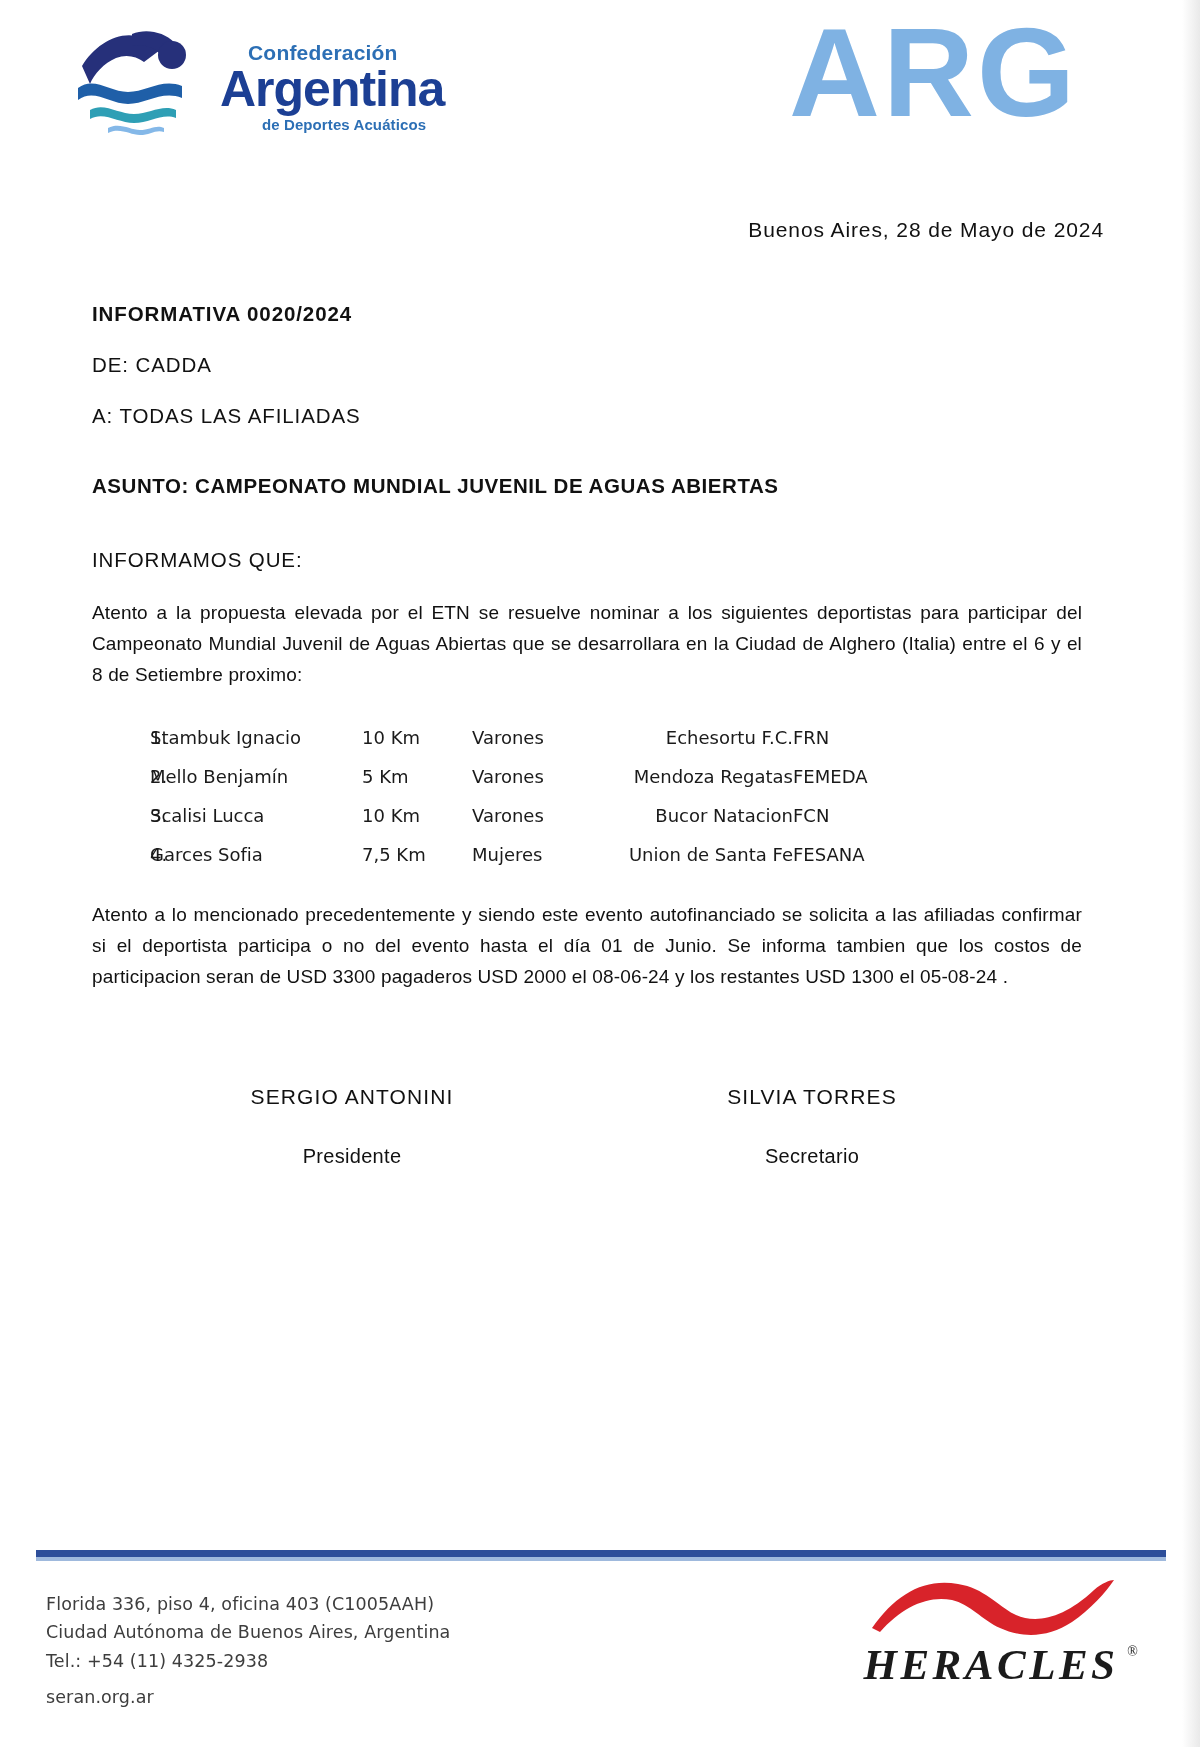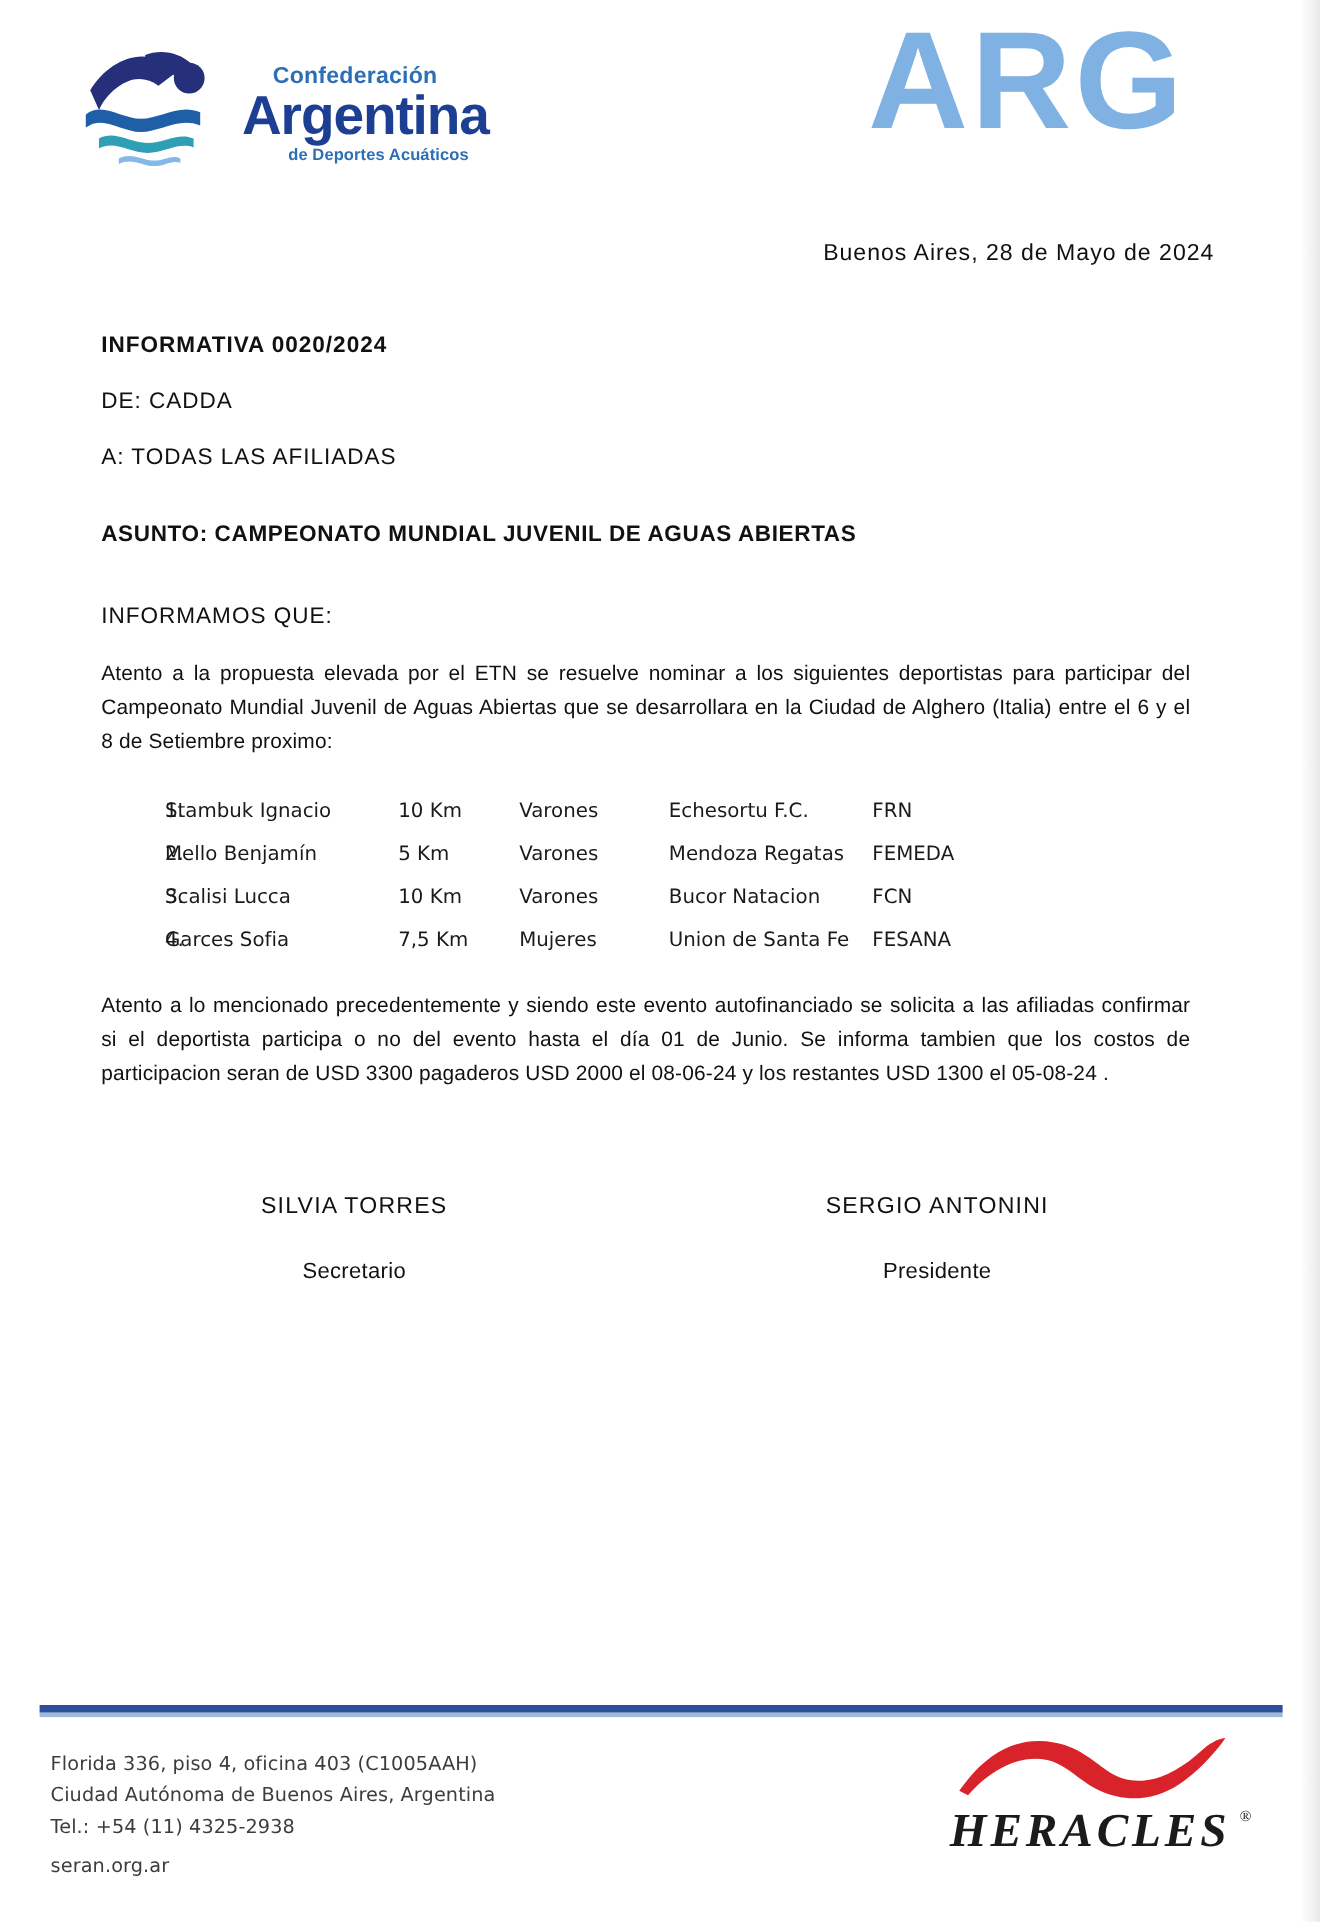"Confederación" .logo-cadda { top: 38px -> 22px }
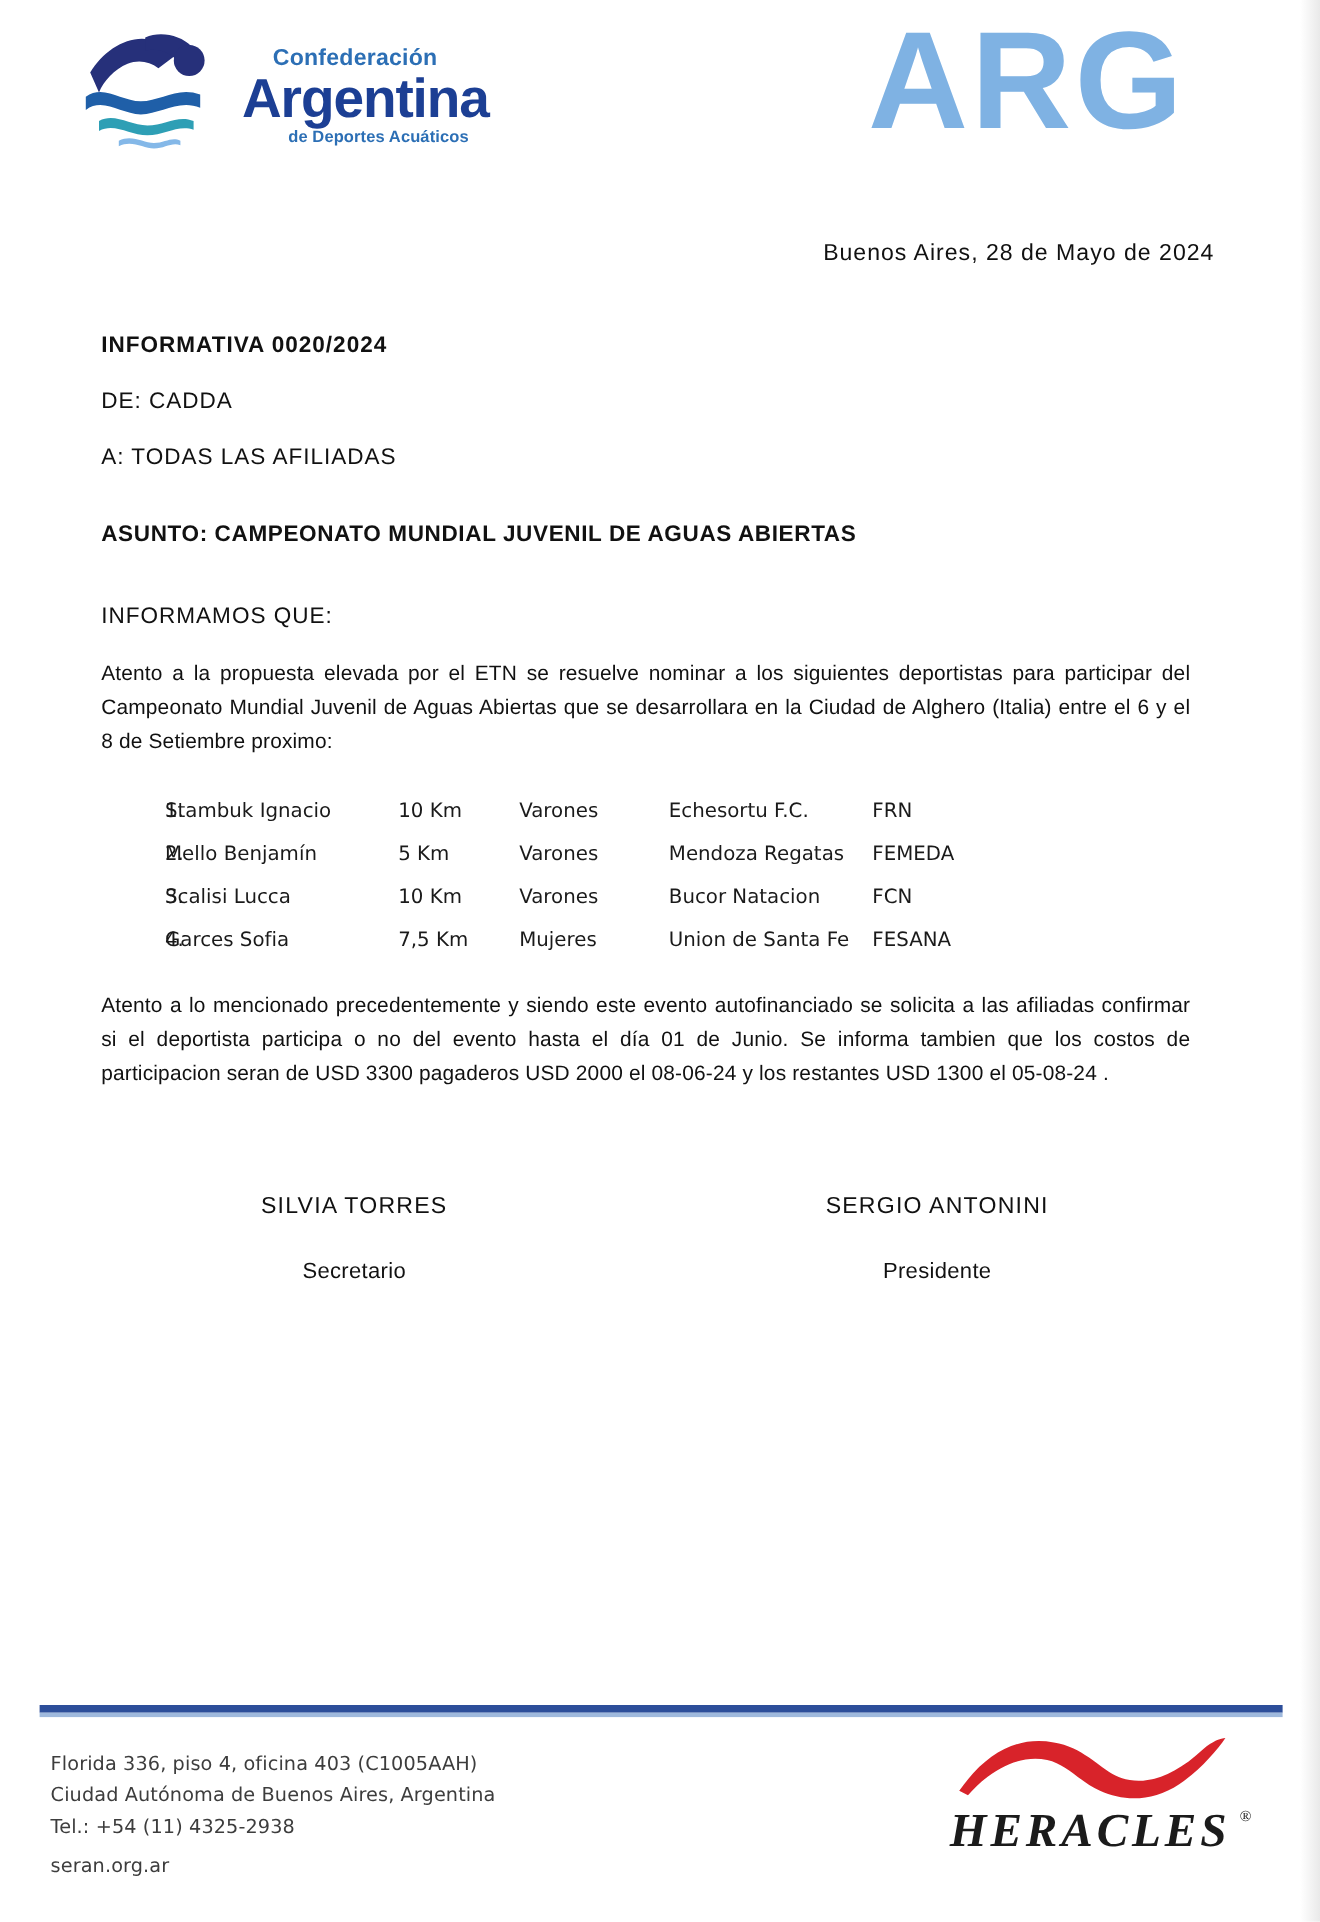"Echesortu F.C." .col-club { text-align: none -> right }
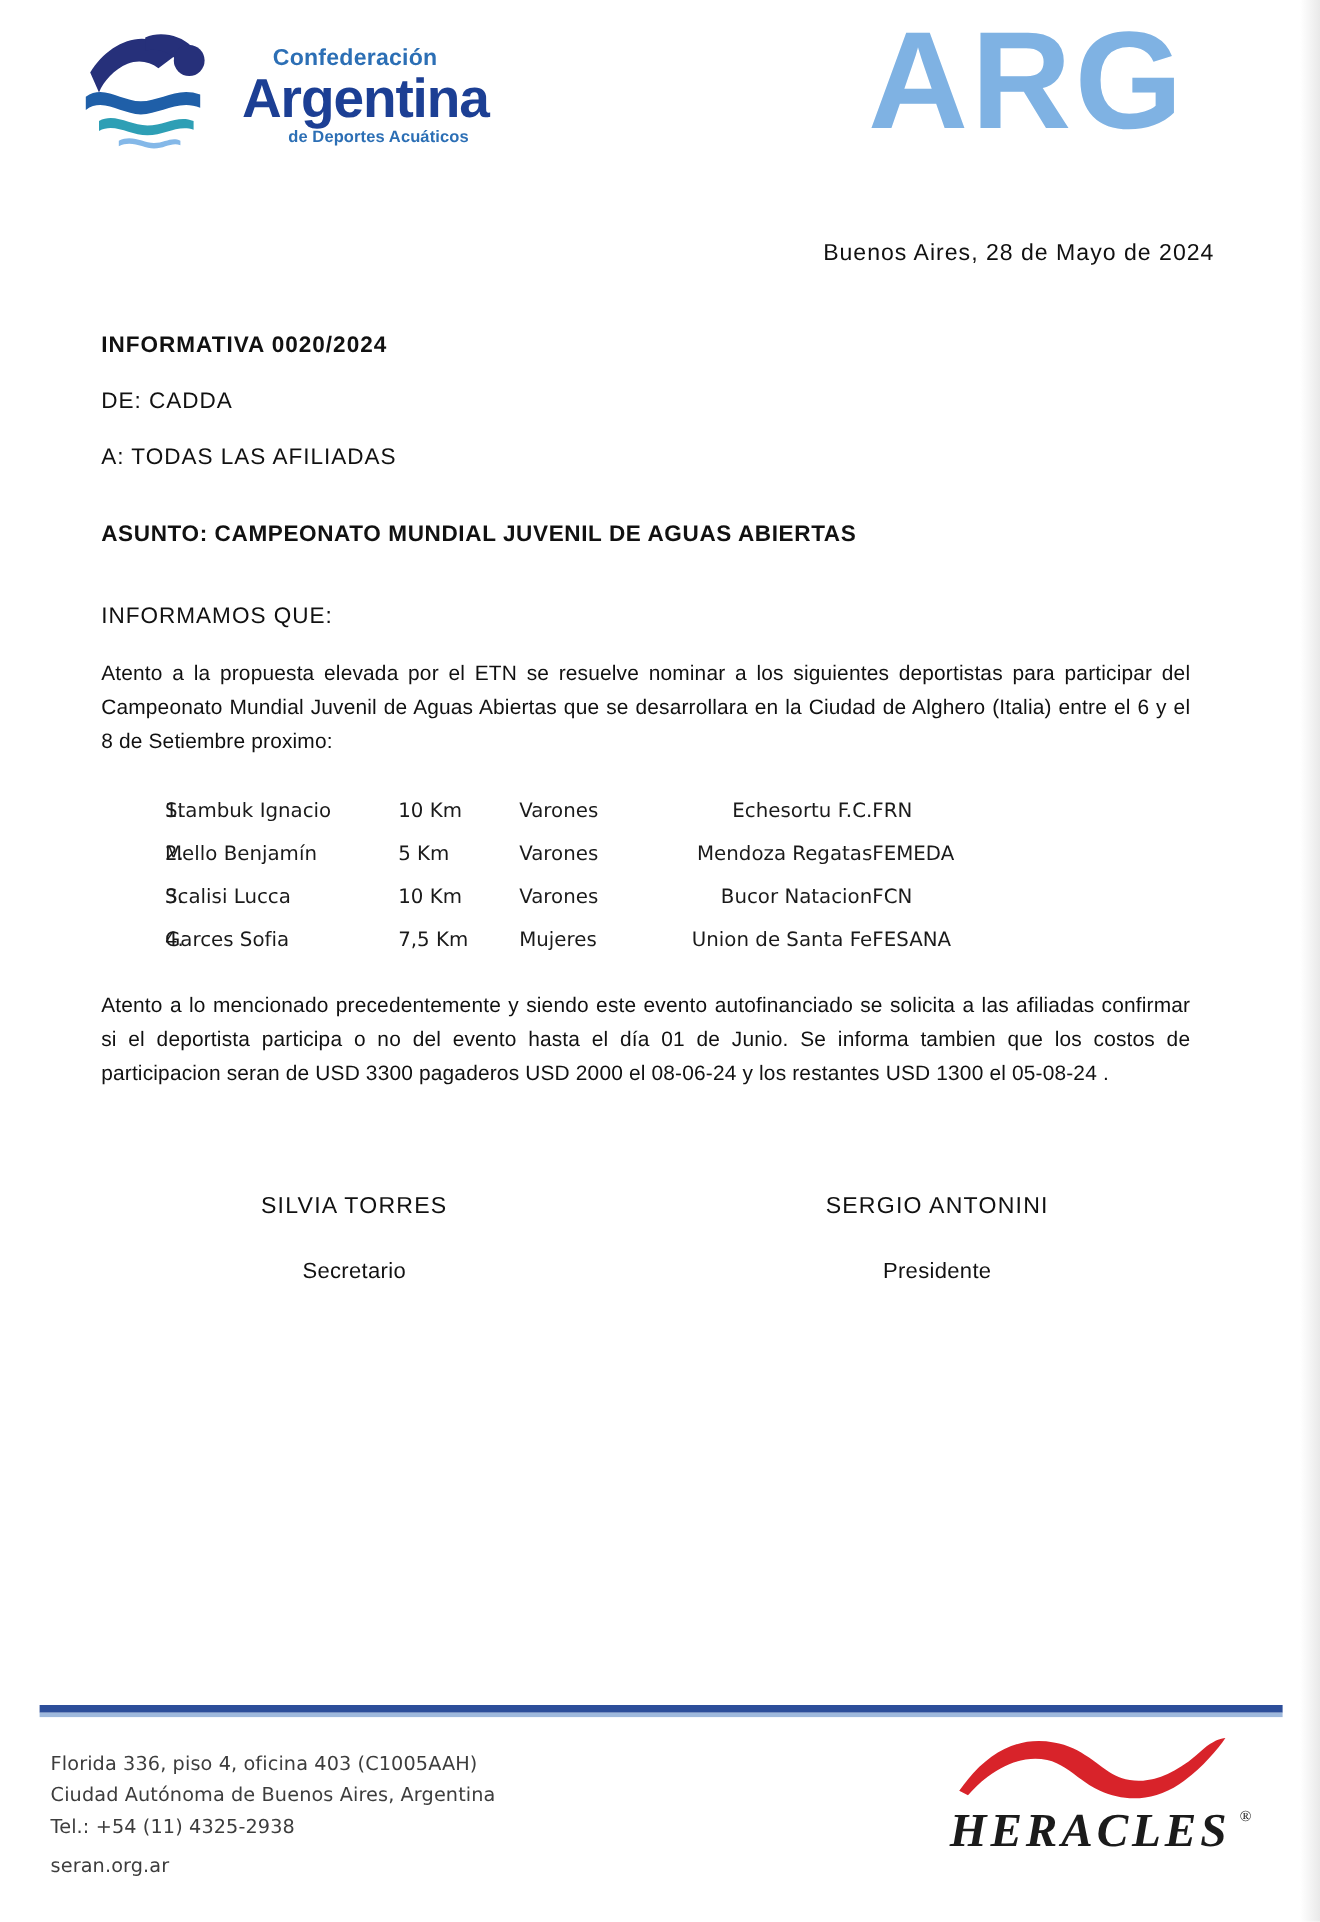"SILVIA TORRES" div.sig { order: before "SERGIO ANTONINI" -> after "SERGIO ANTONINI" }
